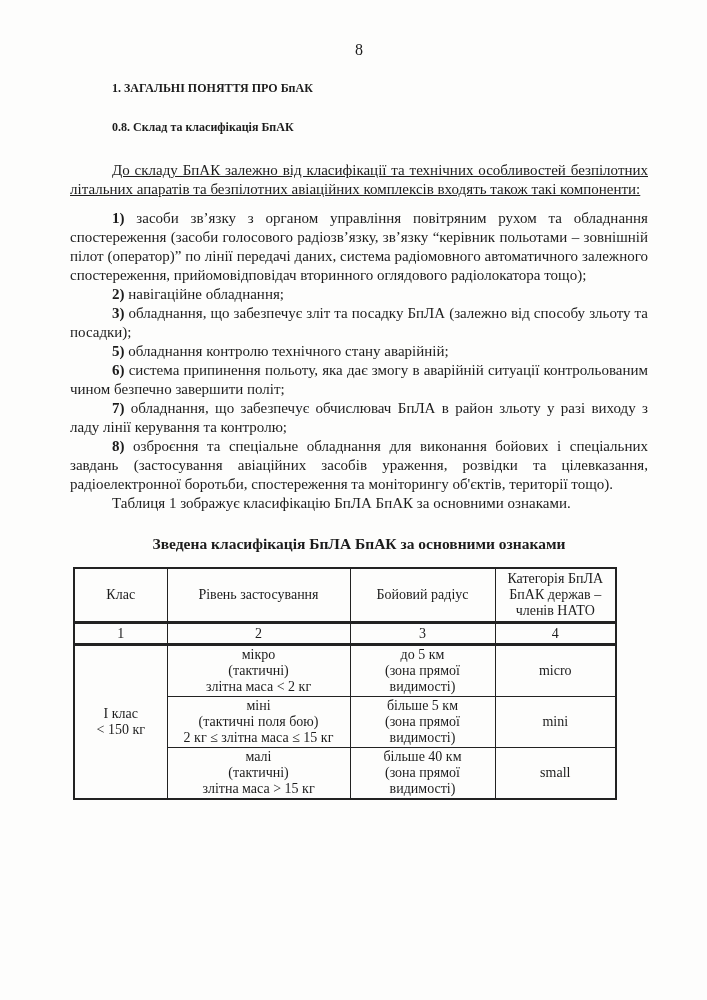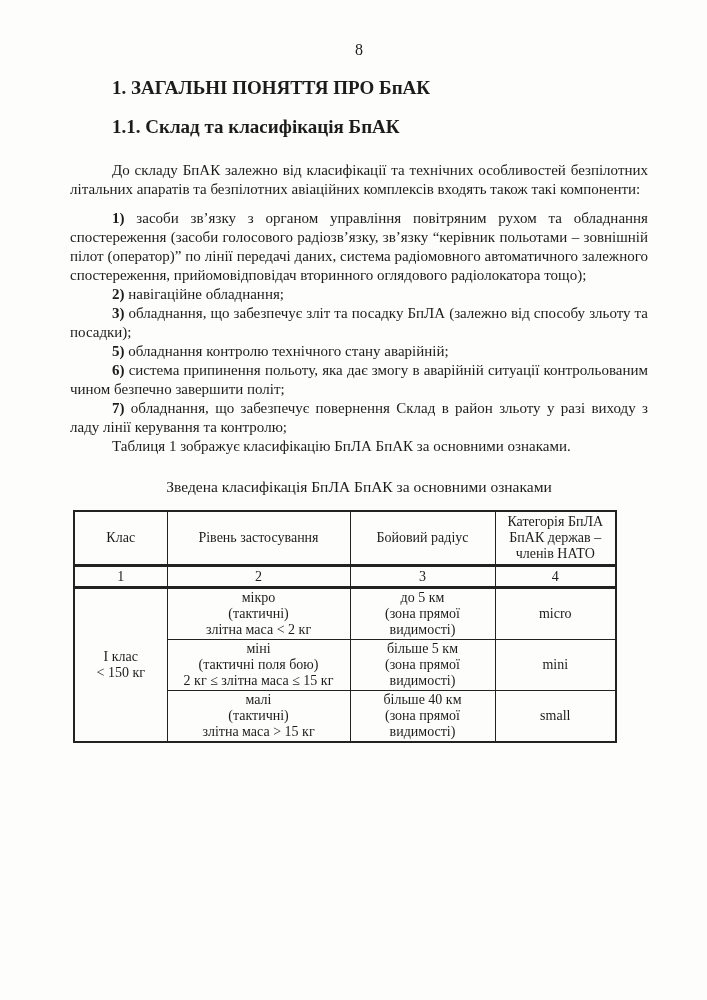"1. ЗАГАЛЬНІ ПОНЯТТЯ ПРО БпАК" h1.doc-h1, h2.doc-h2 { font-size: 19px -> 12px }
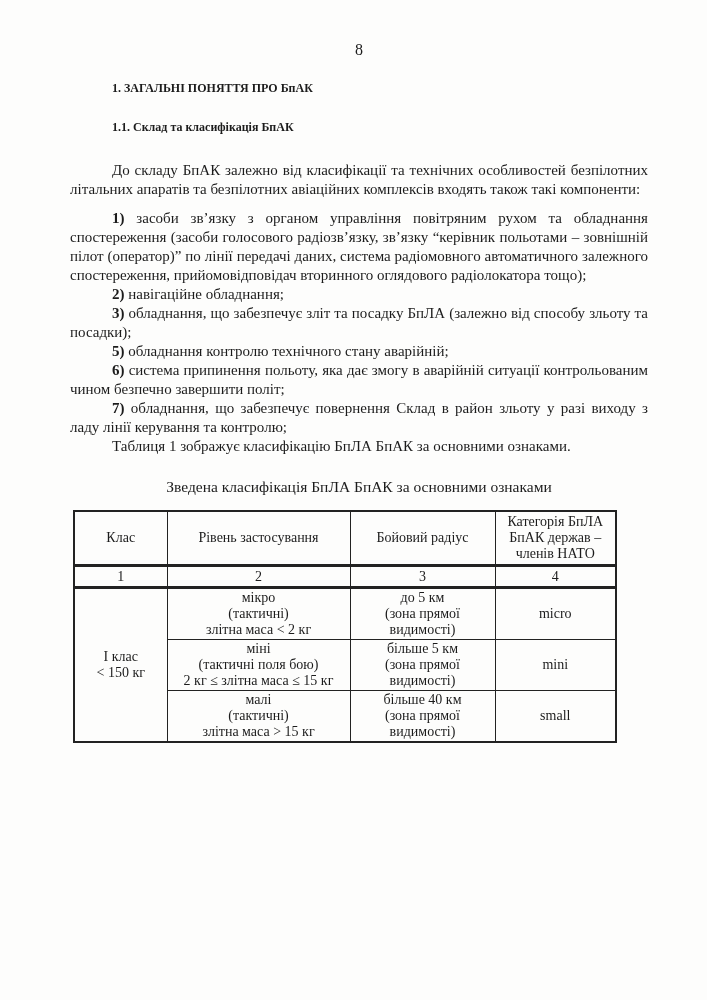"1.1. Склад та класифікація БпАК" h2.doc-h2 { text: 1.1 -> 0.8 }
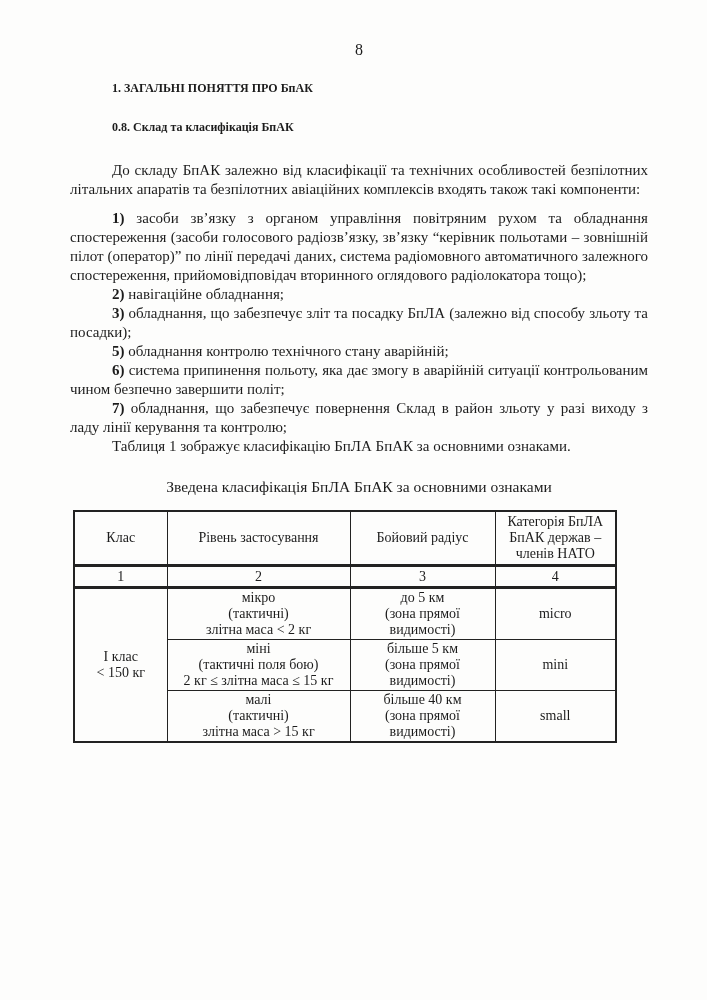"До складу БпАК залежно від" p.intro { text-decoration: none -> underline }
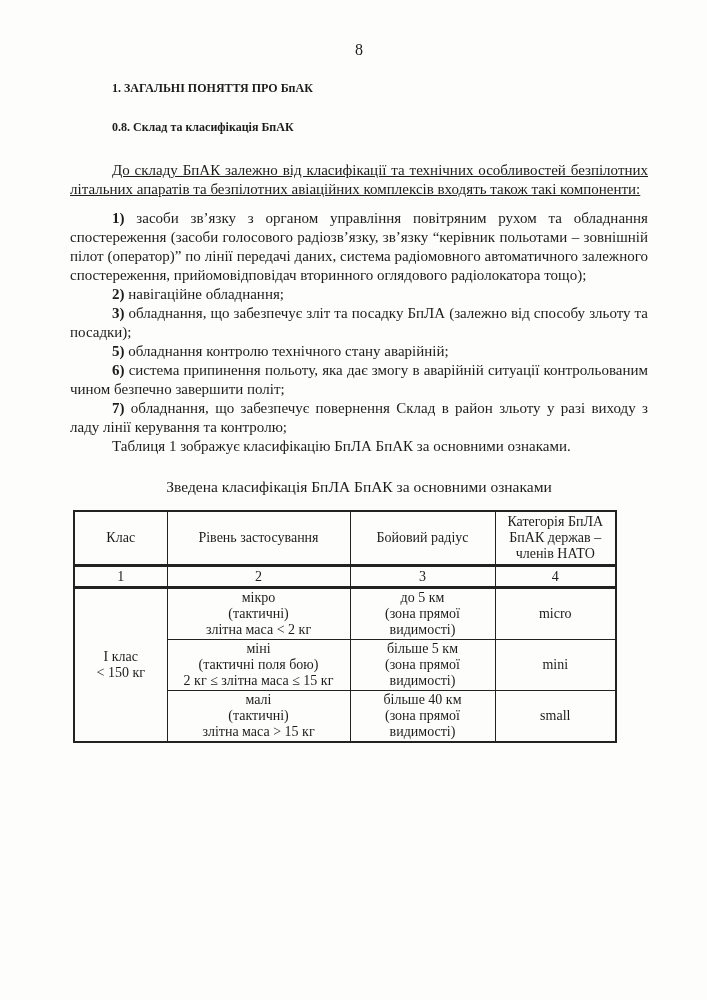"обладнання, що забезпечує повернення" span { text: повернення Склад -> обчислювач БпЛА }
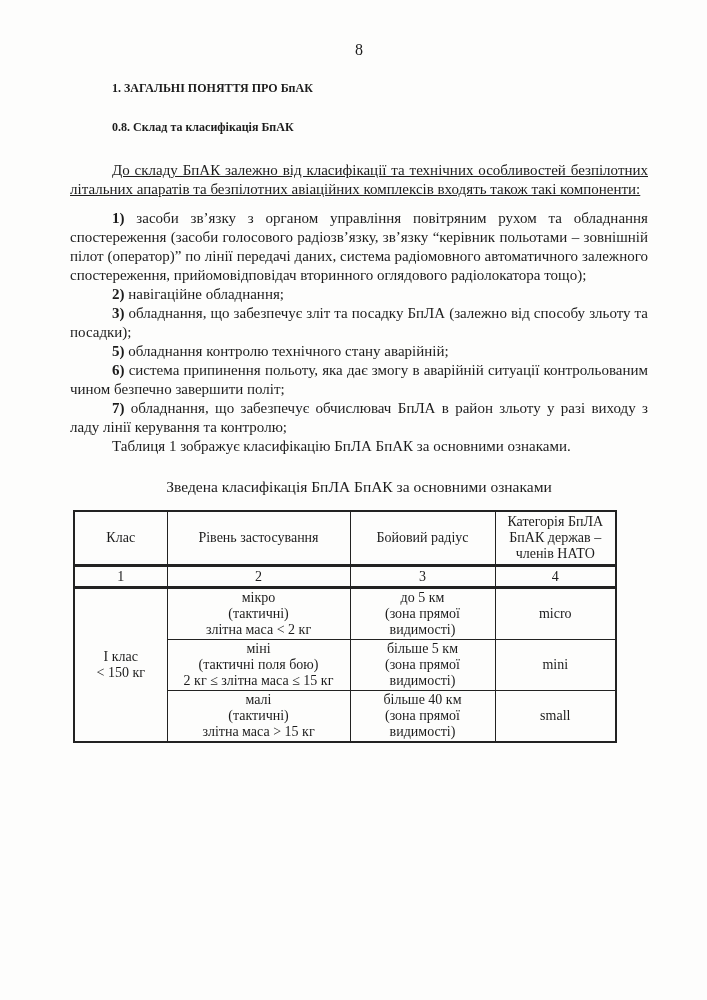"8) озброєння та спеціальне обладнання" p.par { html: none -> <p><b>8)</b><span> озброєння та спеціальне обладнання для виконання бойових і спеціальних завдань (застосування авіаційних засобів ураження, розвідки та цілевказання, радіоелектронної боротьби, спостереження та моніторингу об'єктів, території тощо).</span></p> }
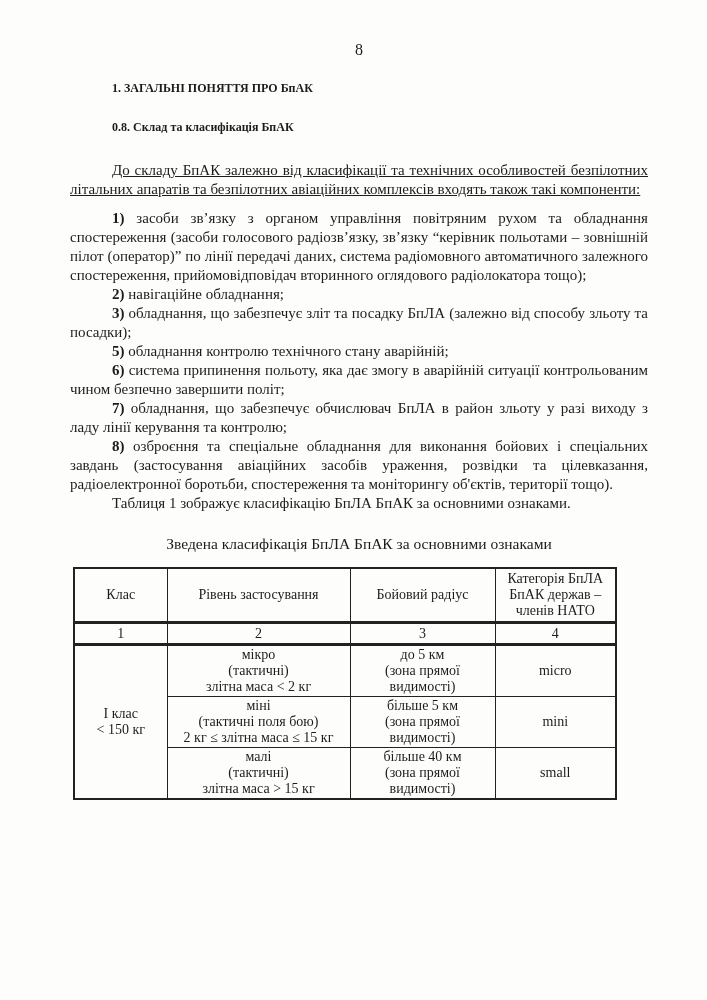"Зведена класифікація БпЛА БпАК за" .table-caption { font-weight: normal -> bold }
